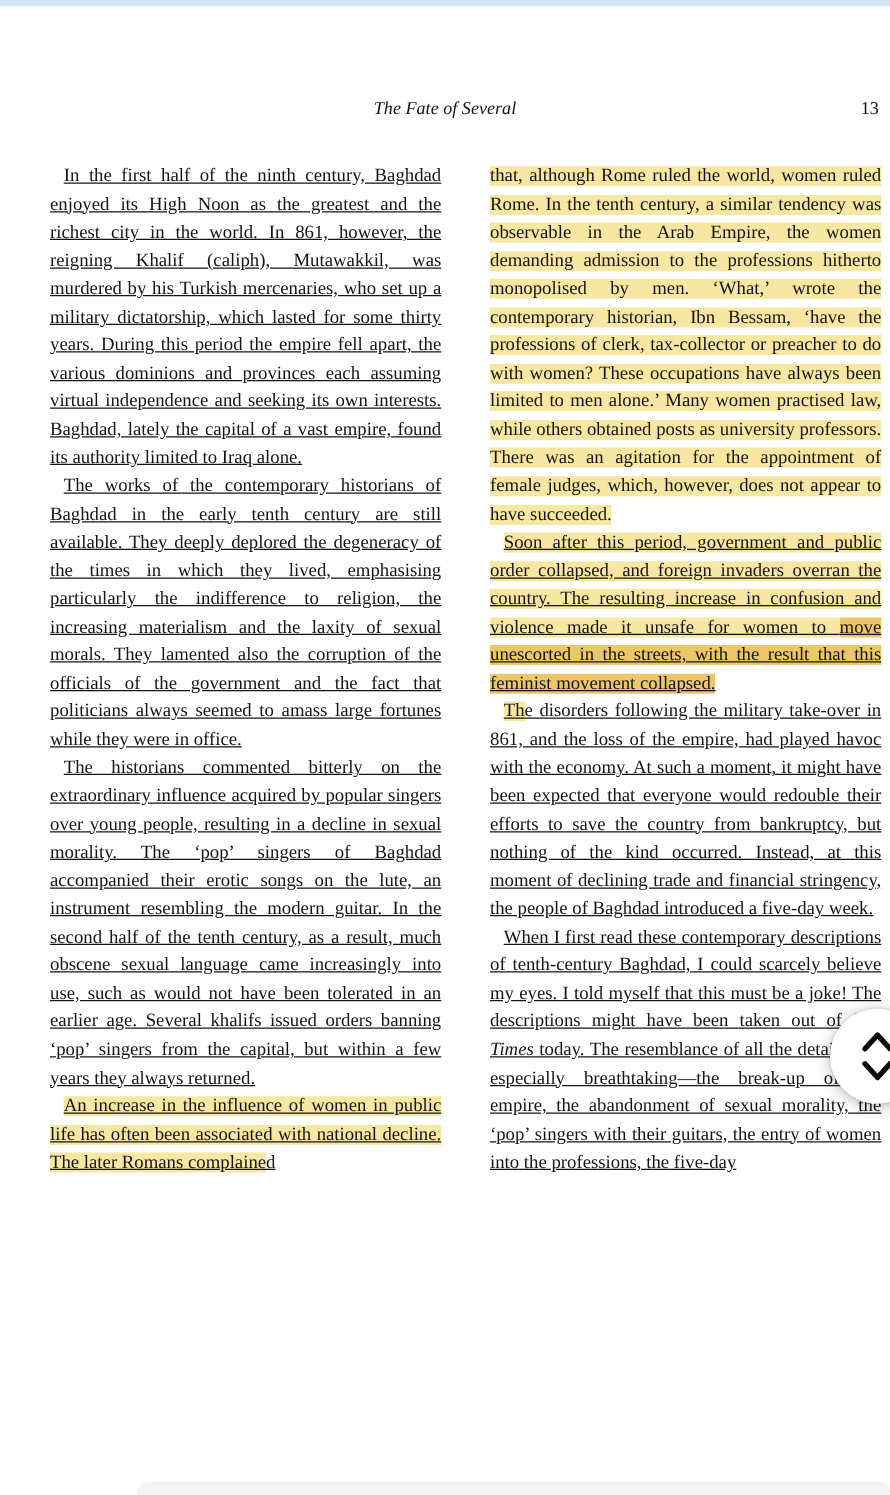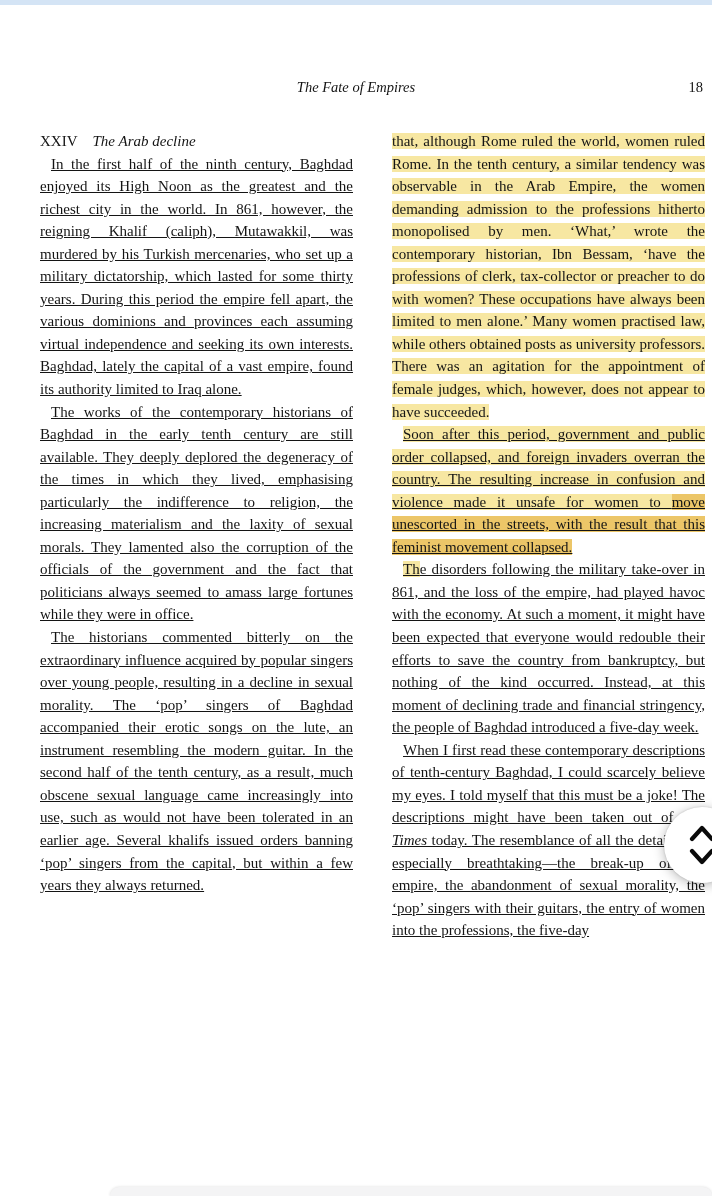"The Fate of Empires" div.running-title { text: Empires -> Several }
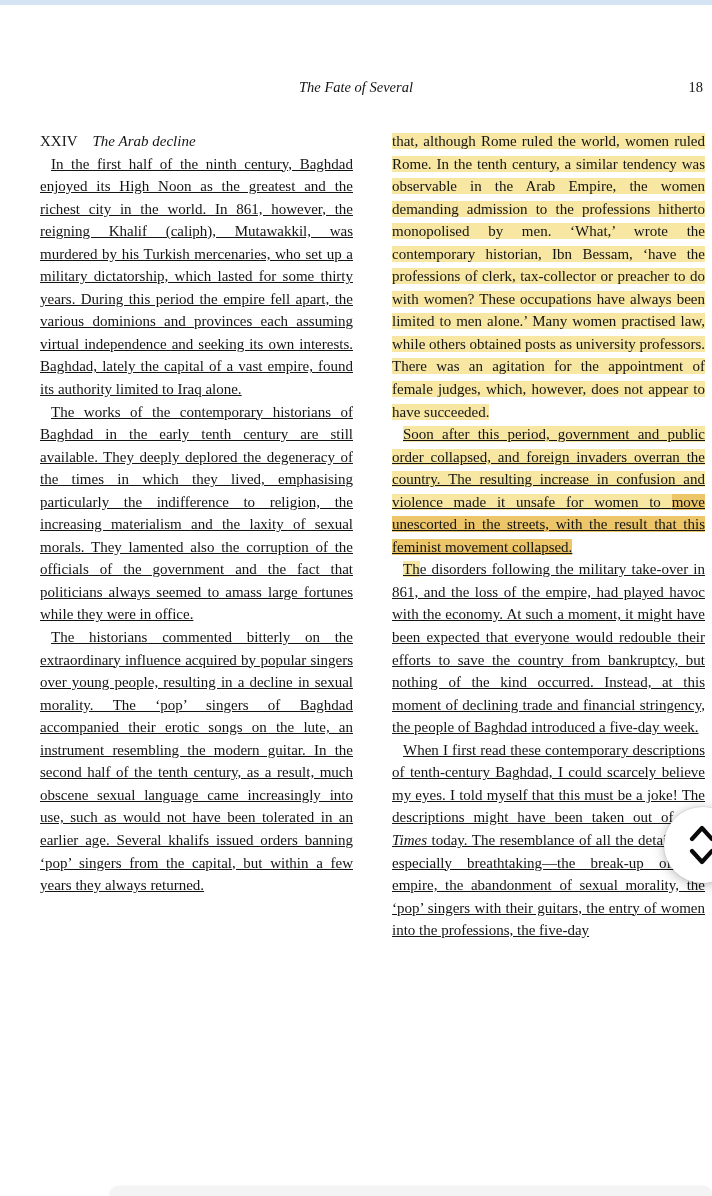"18" div.page-num { text: 18 -> 13 }
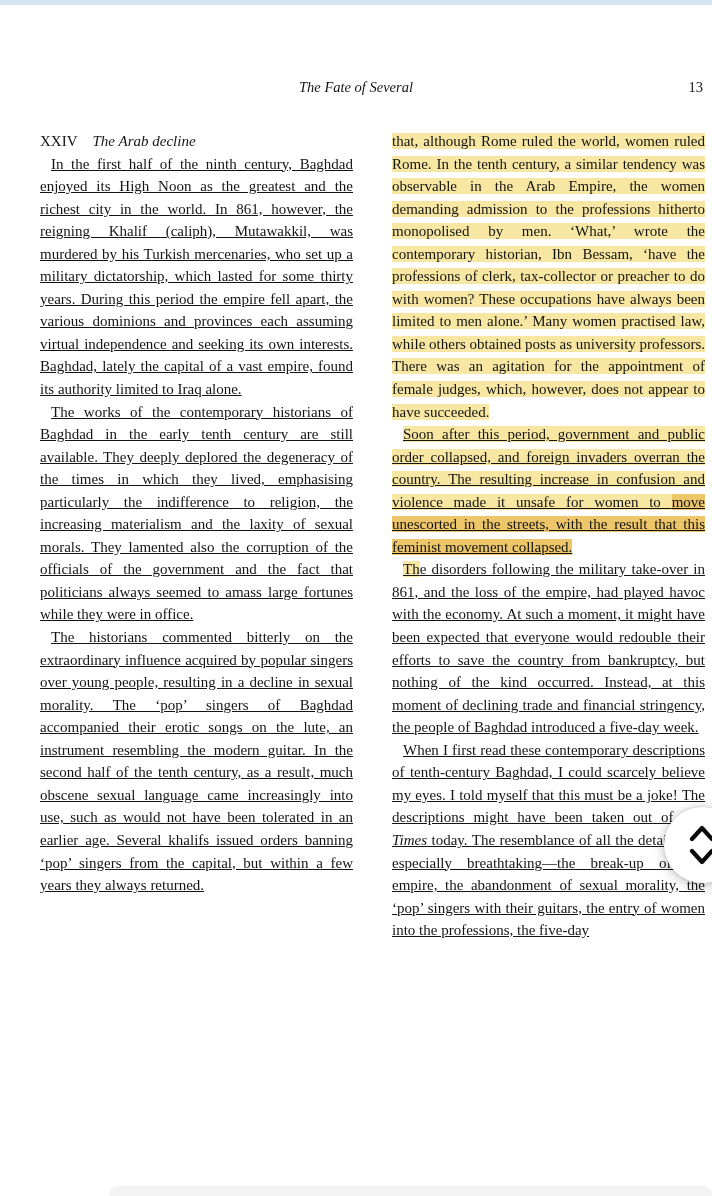"XXIV The Arab decline" p.section-head { html: <p><span>XXIV </span><span>The Arab decline</span></p> -> none }
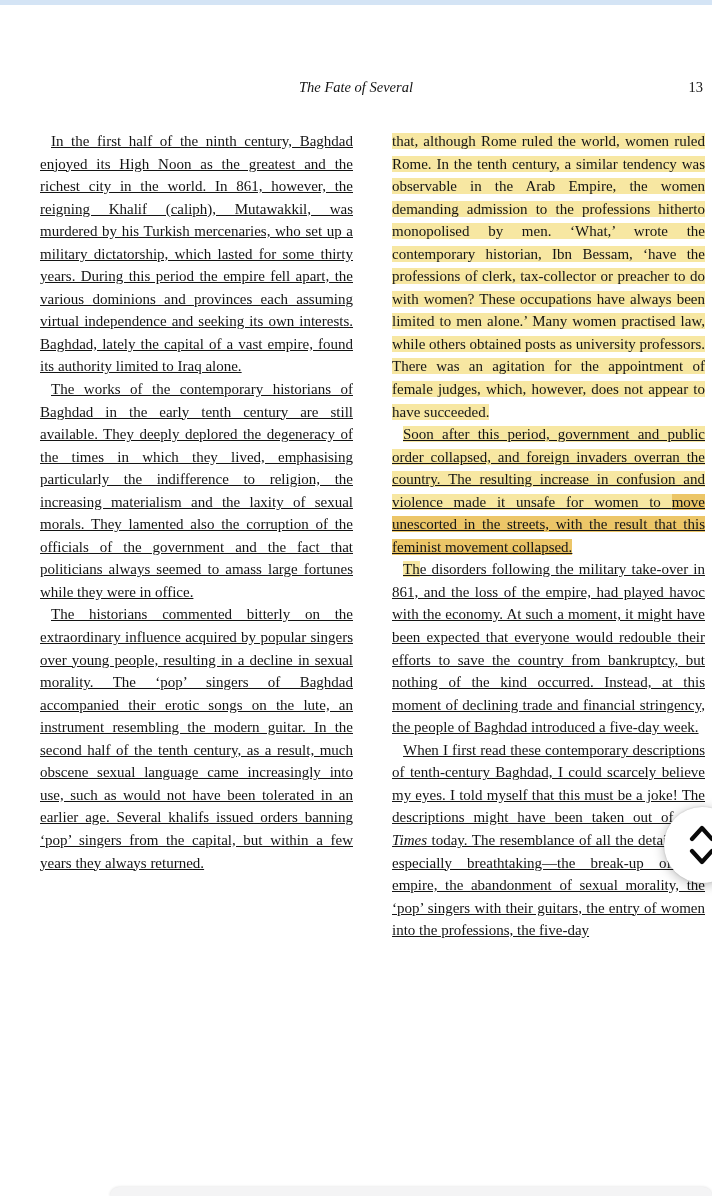"An increase in the influence" p.indent { html: none -> <p><span>An increase in the influence of women in public life has often been associated with national decline. The later Romans complaine</span><span>d</span></p> }
